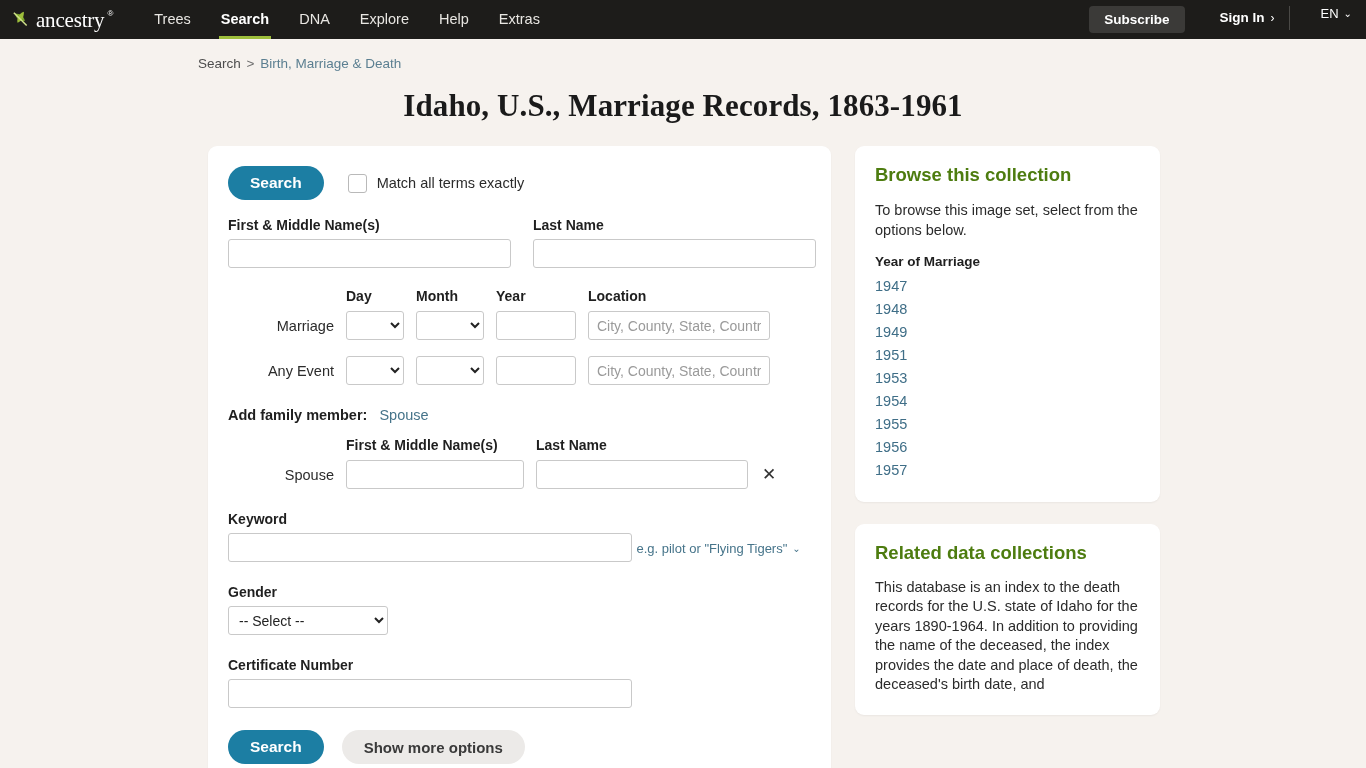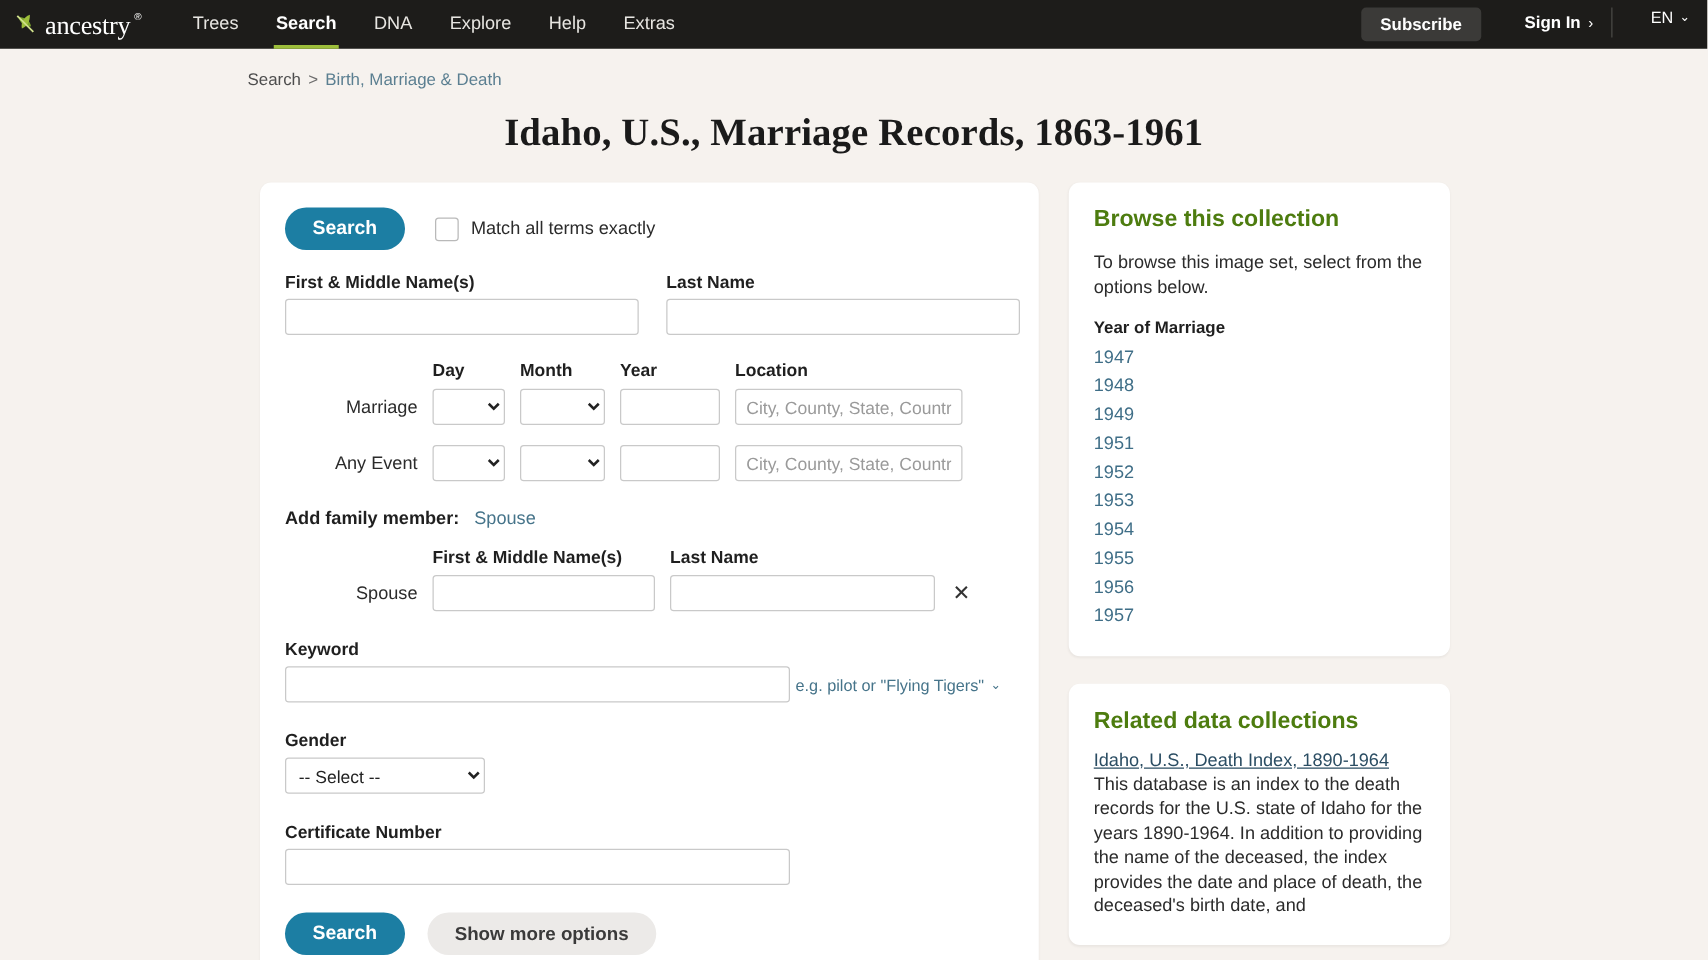"1952" a.yr { html: <a>1952</a> -> none }
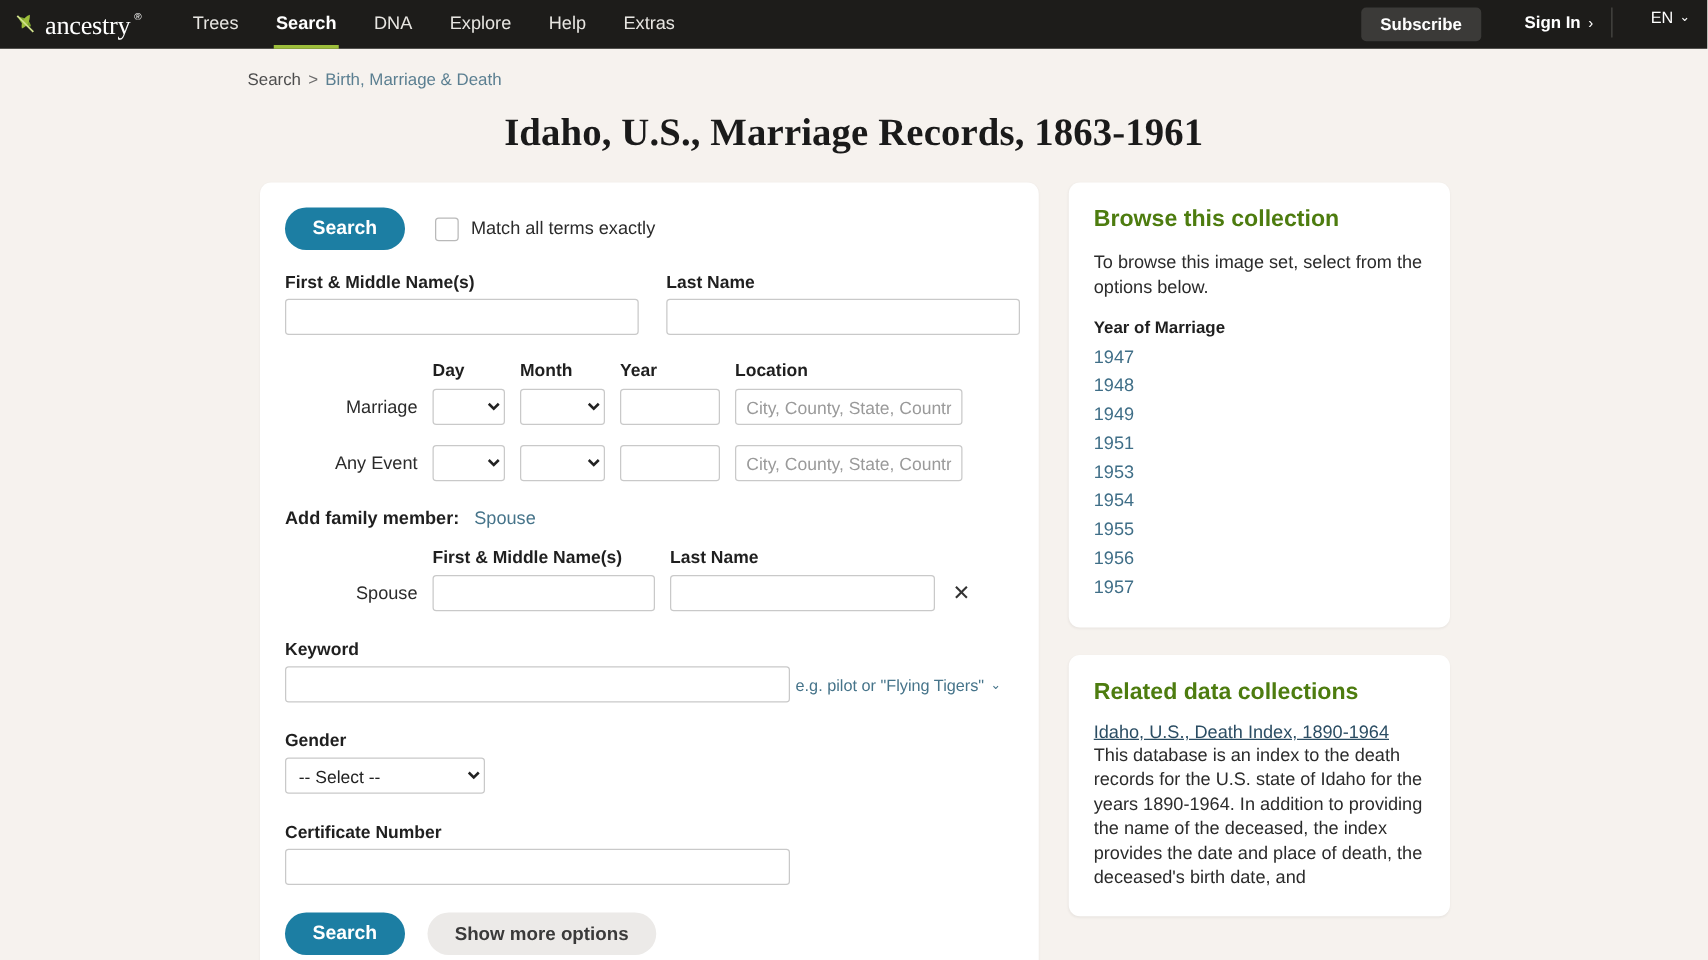"Idaho, U.S., Death Index, 1890-1964" a.rel-link { html: <a>Idaho, U.S., Death Index, 1890-1964</a> -> none }
